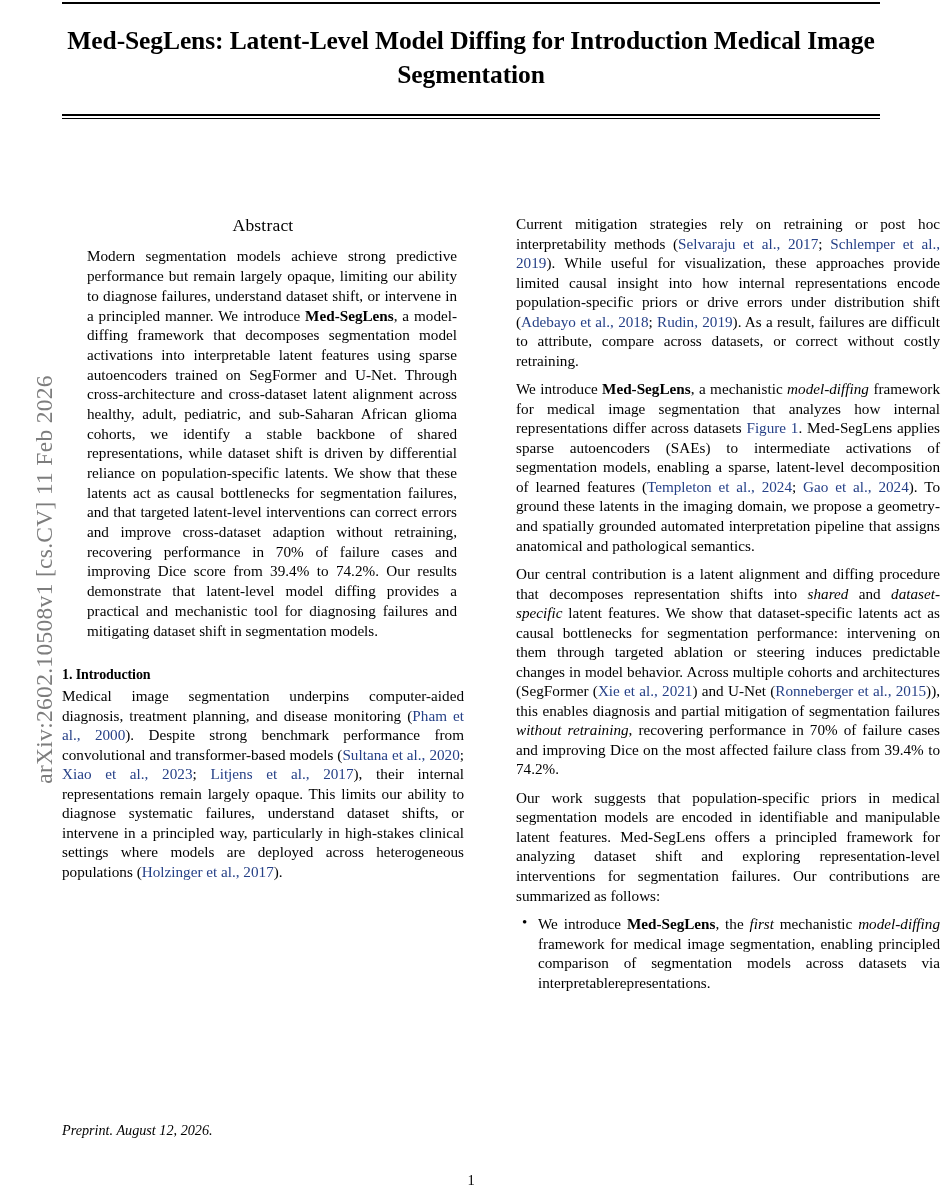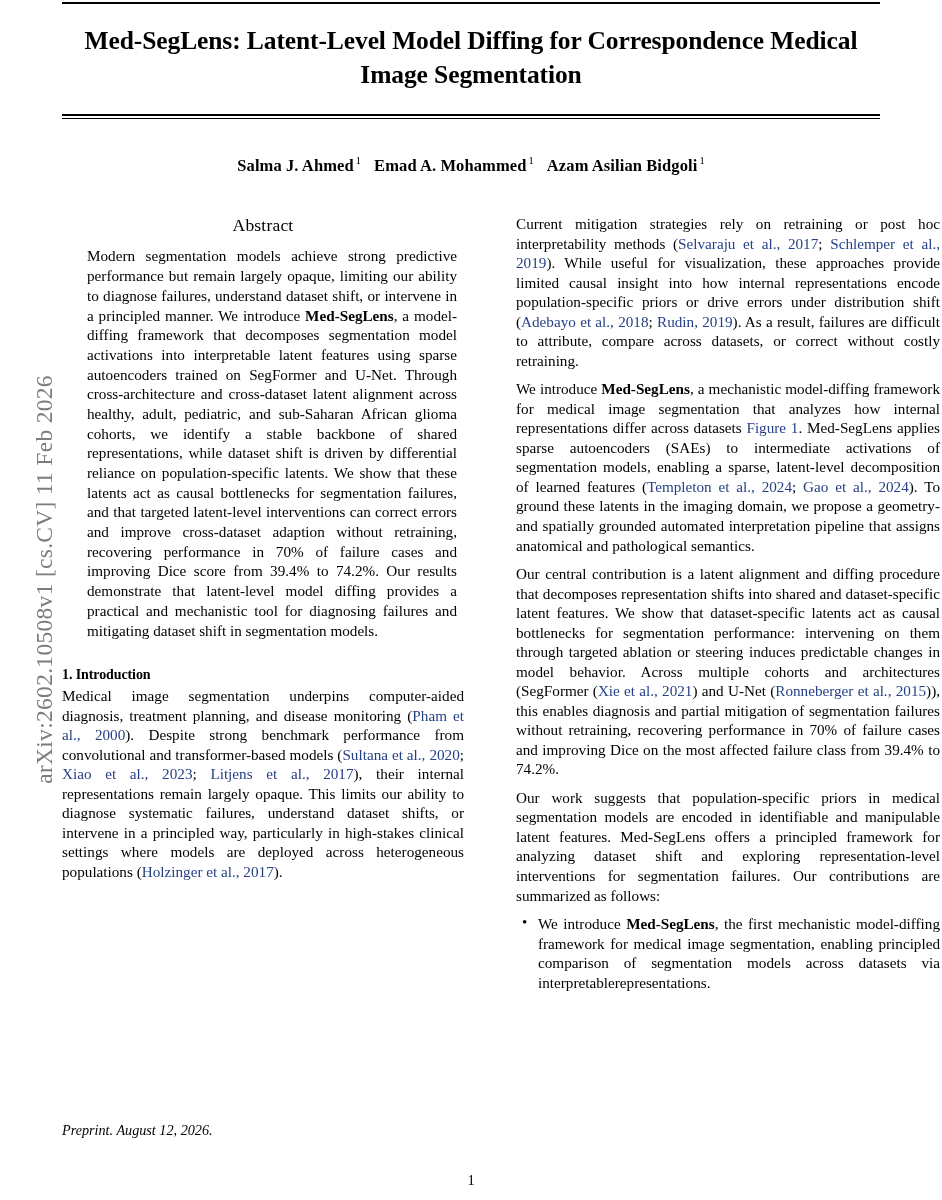"Med-SegLens: Latent-Level Model Diffing" h1 { text: Correspondence -> Introduction }
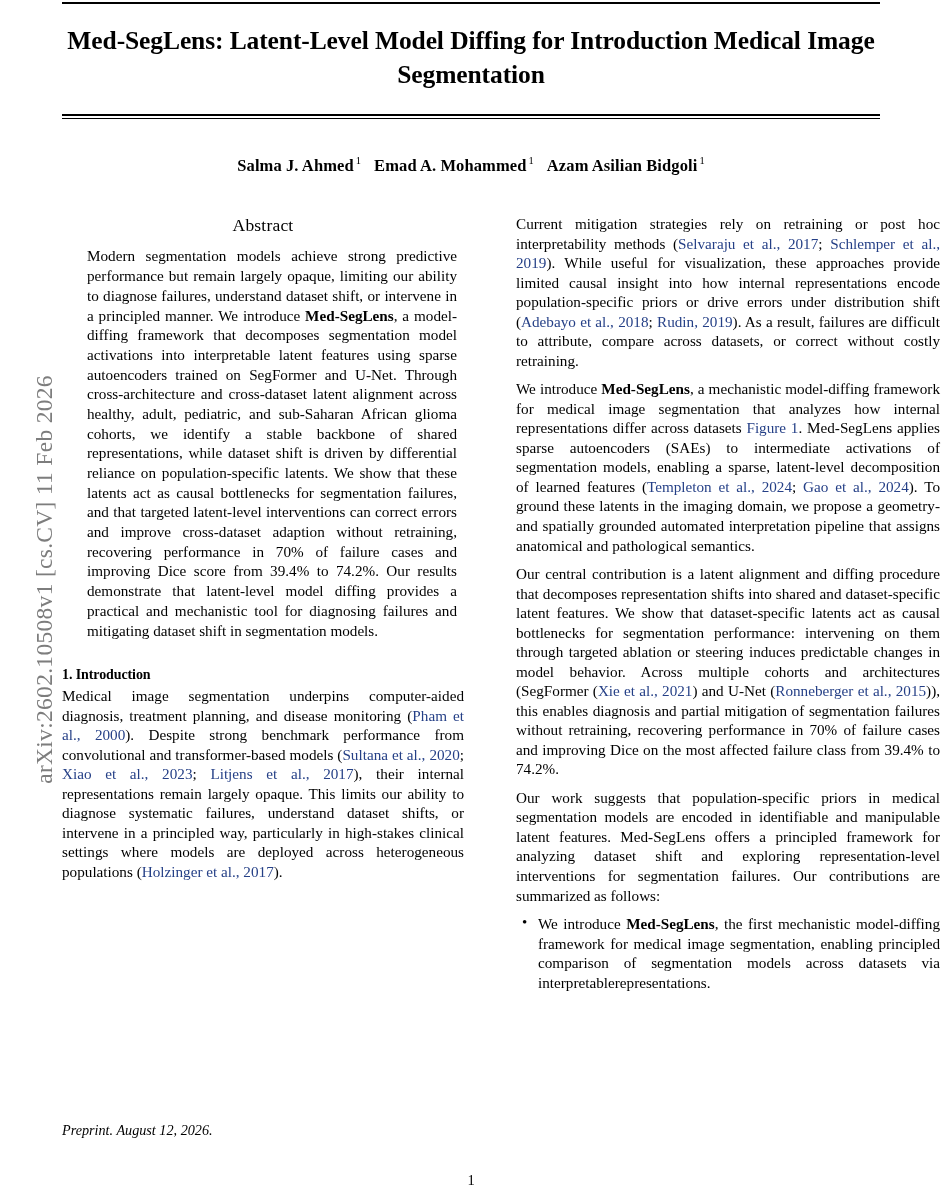"Salma J. Ahmed 1 Emad" div { html: <div> <span><span>Salma J. Ahmed</span><sup>1</sup></span><span></span><span><span>Emad A. Mohammed</span><sup>1</sup></span><span></span><span><span>Azam Asilian Bidgoli</span><sup>1</sup></span> </div> -> none }
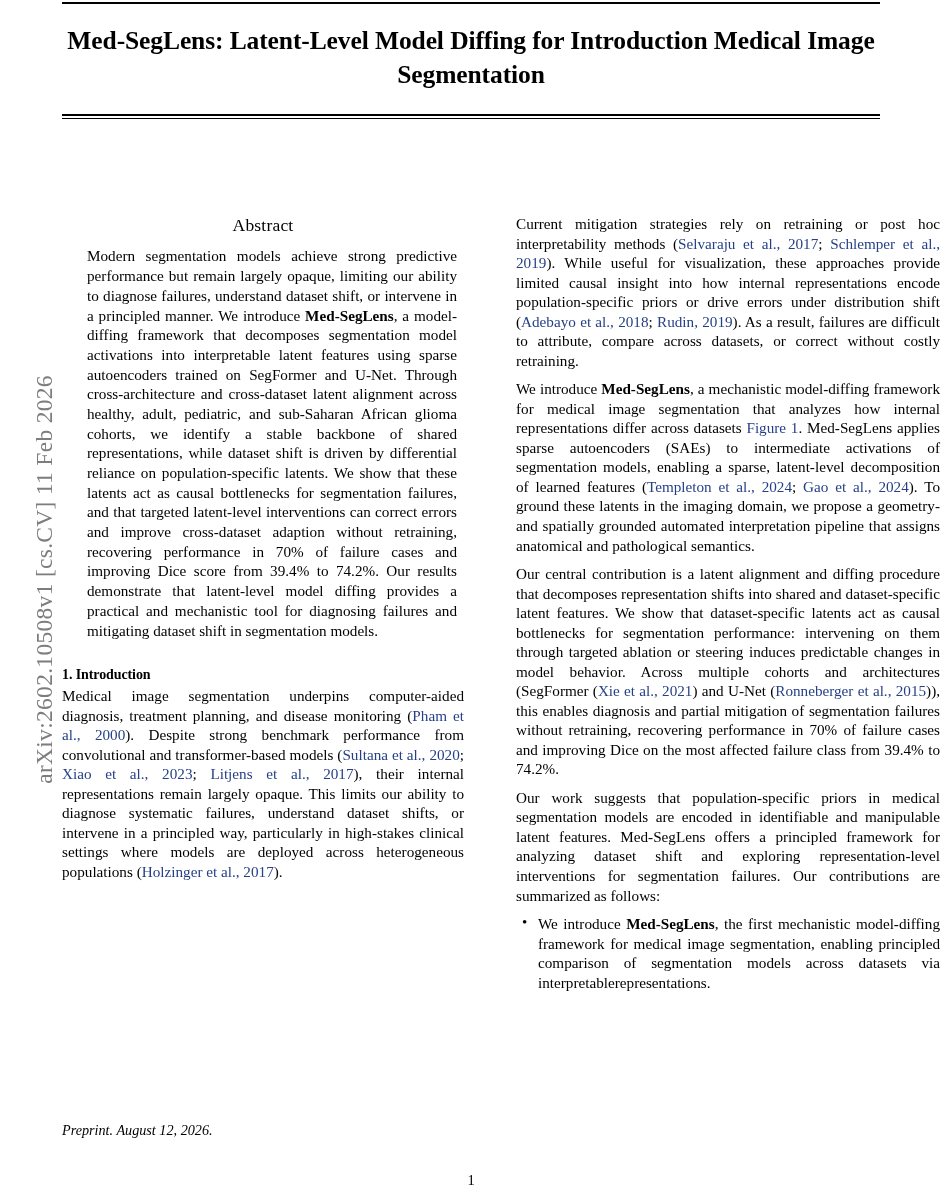"model-diffing" .ital { font-style: none -> italic }
